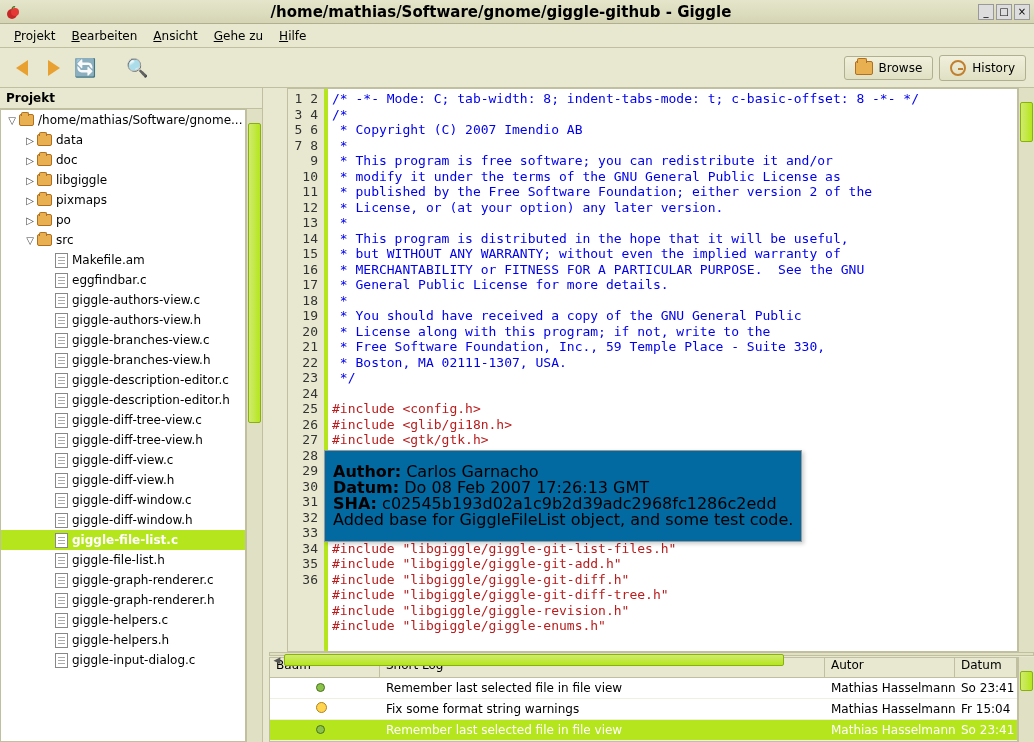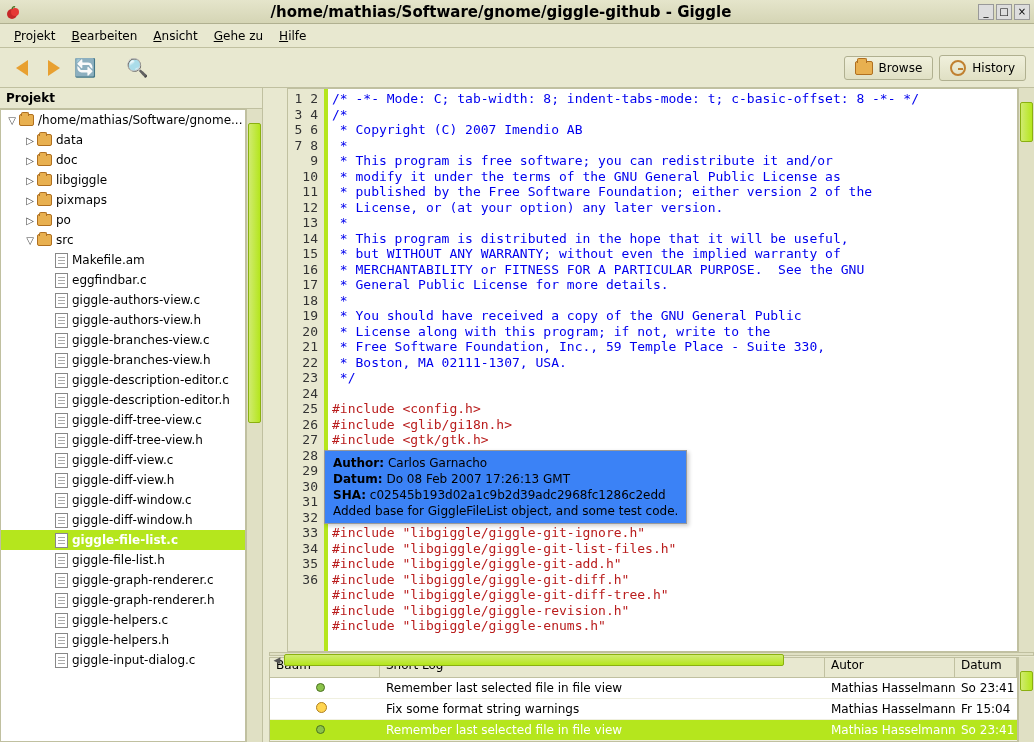"Author: Carlos Garnacho" .tooltip { background: #3b82f6 -> #0369a1; font-size: 12px -> 16px; padding: 4px 8px -> 13px 8px }
